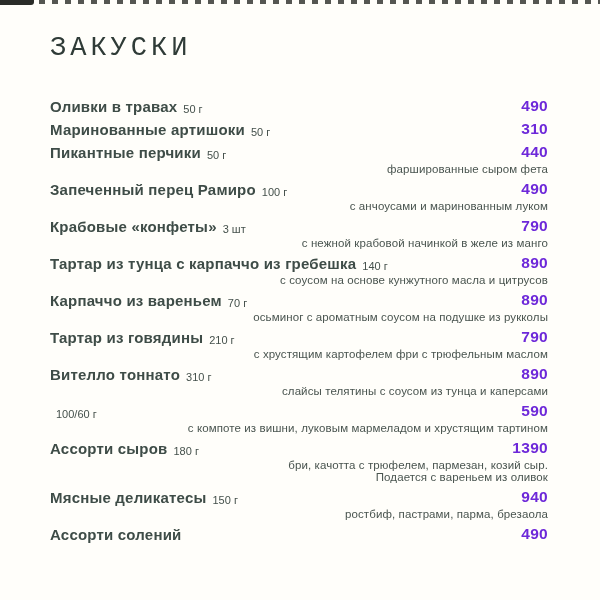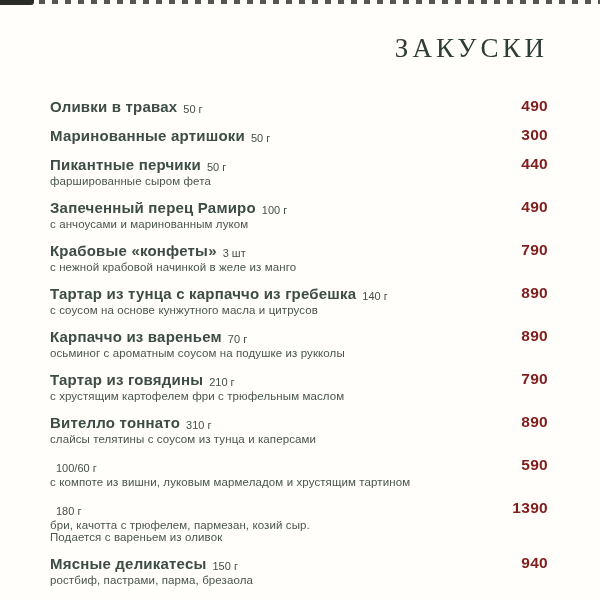"ЗАКУСКИ" .page-title { font-family: Liberation Serif, serif -> Liberation Mono, monospace; text-align: right -> left }
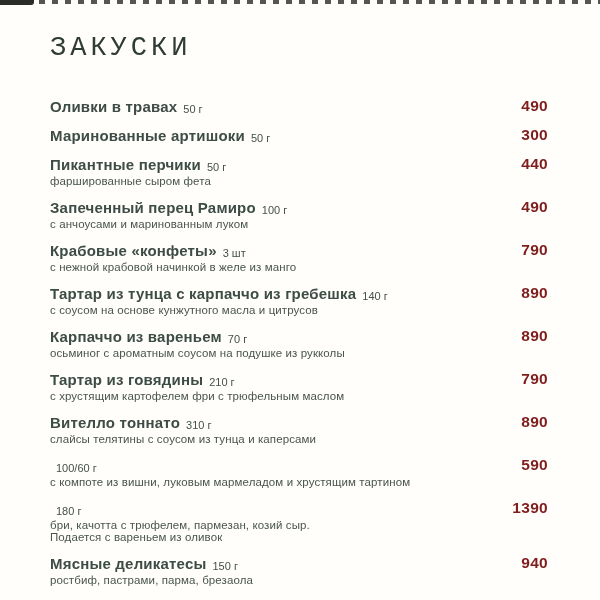"490" .price { color: #7f1d1d -> #6d28d9 }
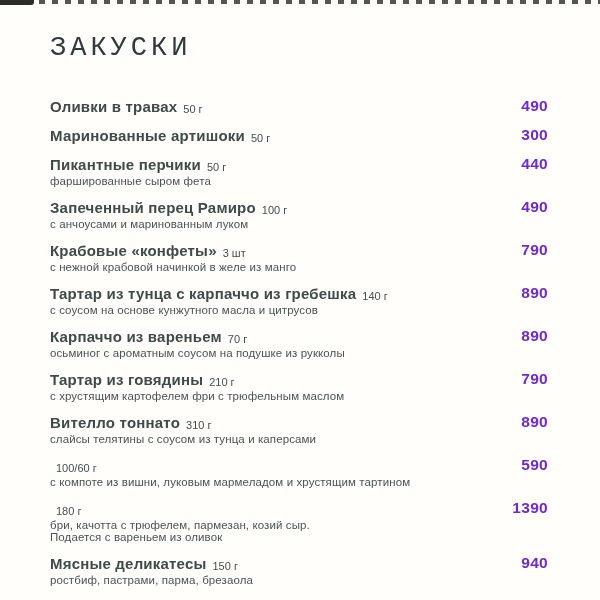"Маринованные артишоки" .item + .item { margin-top: 11px -> 5px }
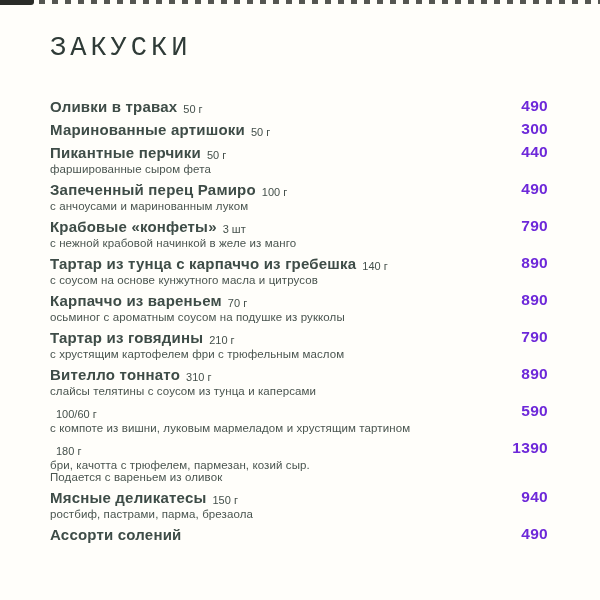"300" span.price { text: 300 -> 310 }
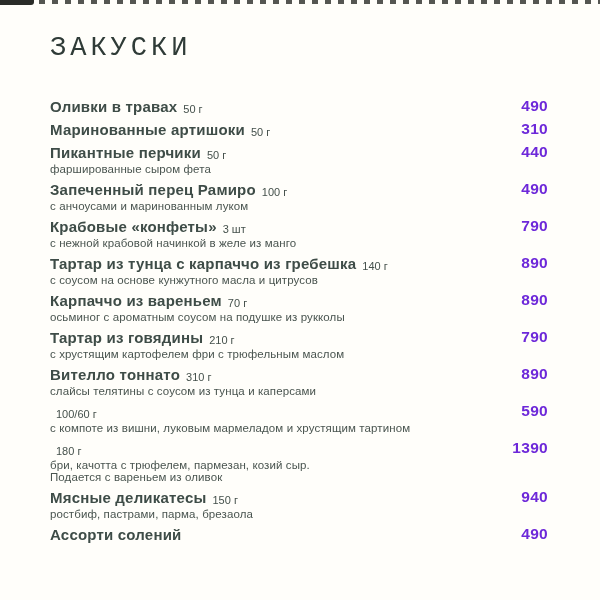"фаршированные сыром фета" .desc div { text-align: none -> right }
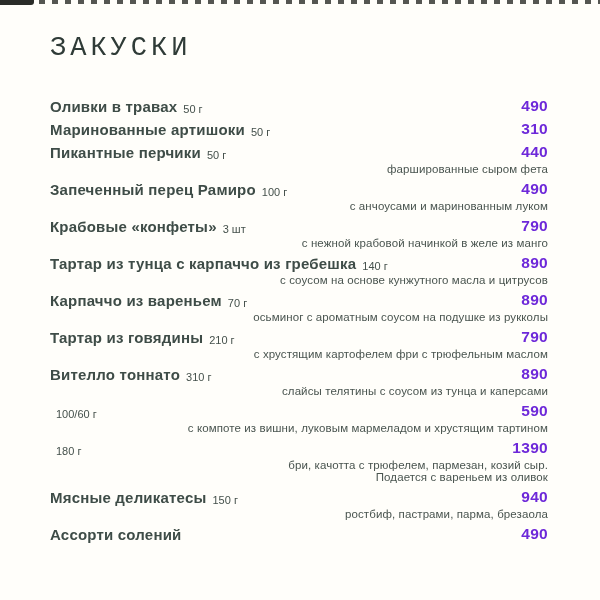"Ассорти сыров" span.name { html: none -> <span>Ассорти сыров</span> }
